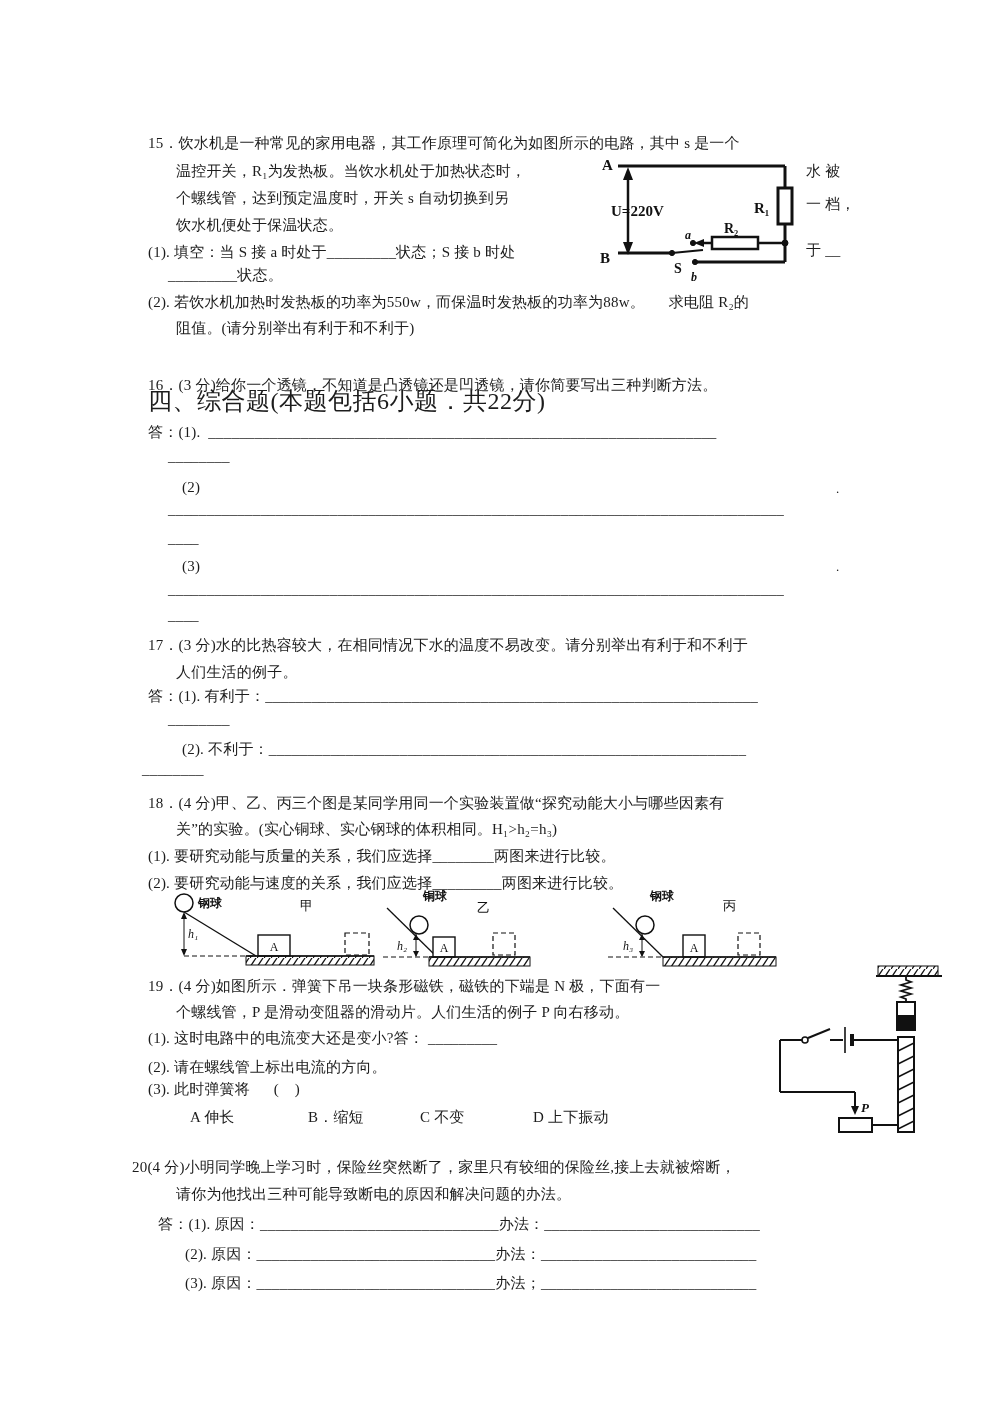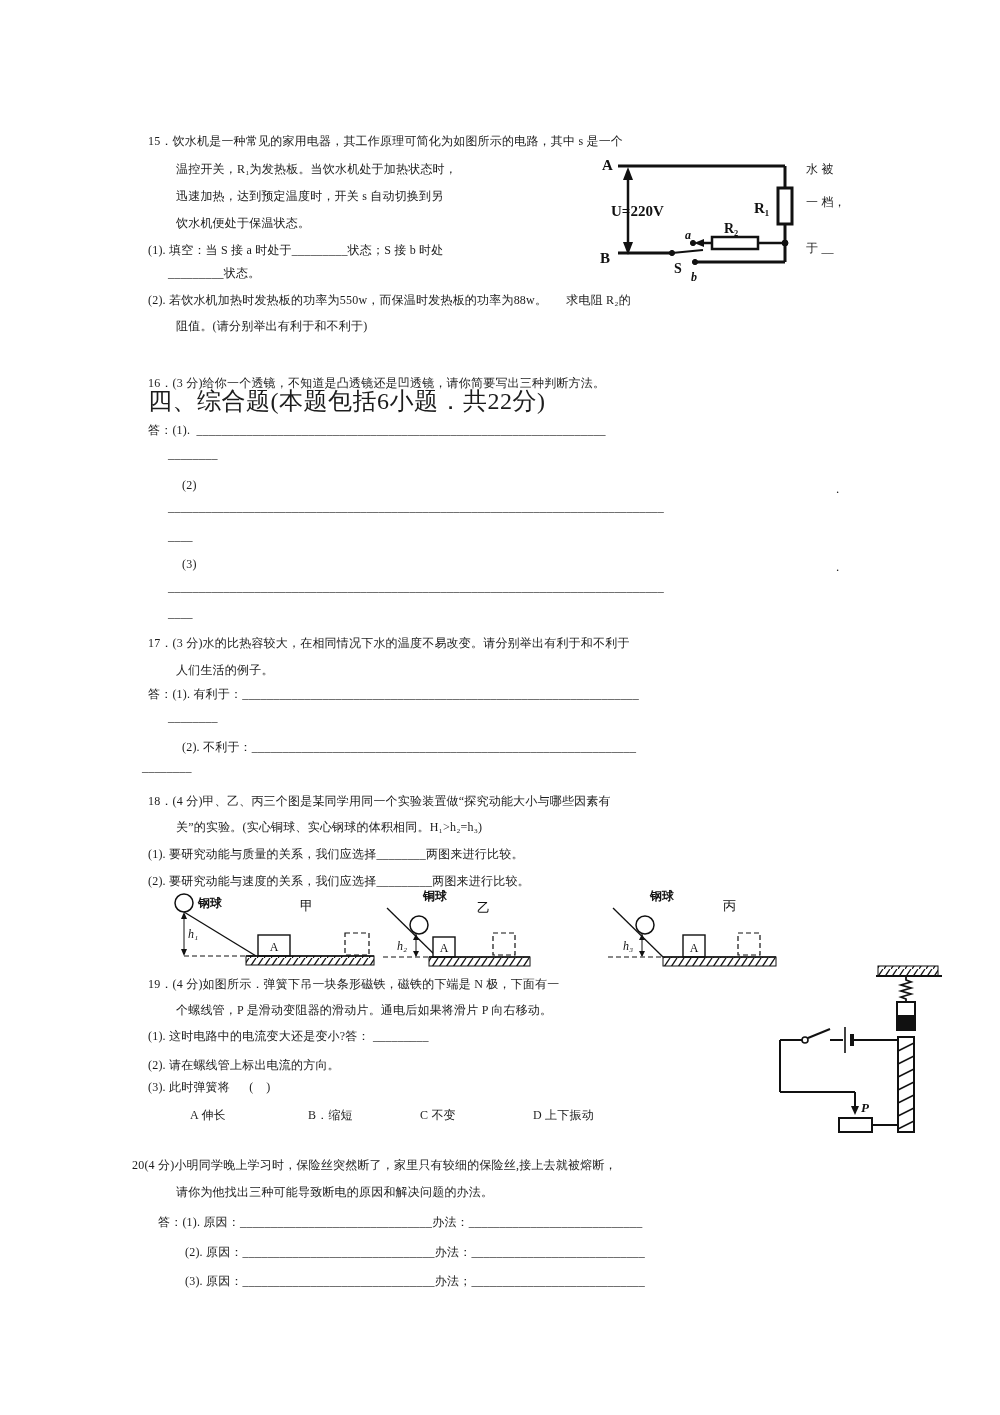"15．饮水机是一种常见的家用电器，其工作原理可简化为如图所示的电路，其中 s" .ln { font-size: 12px -> 15px }
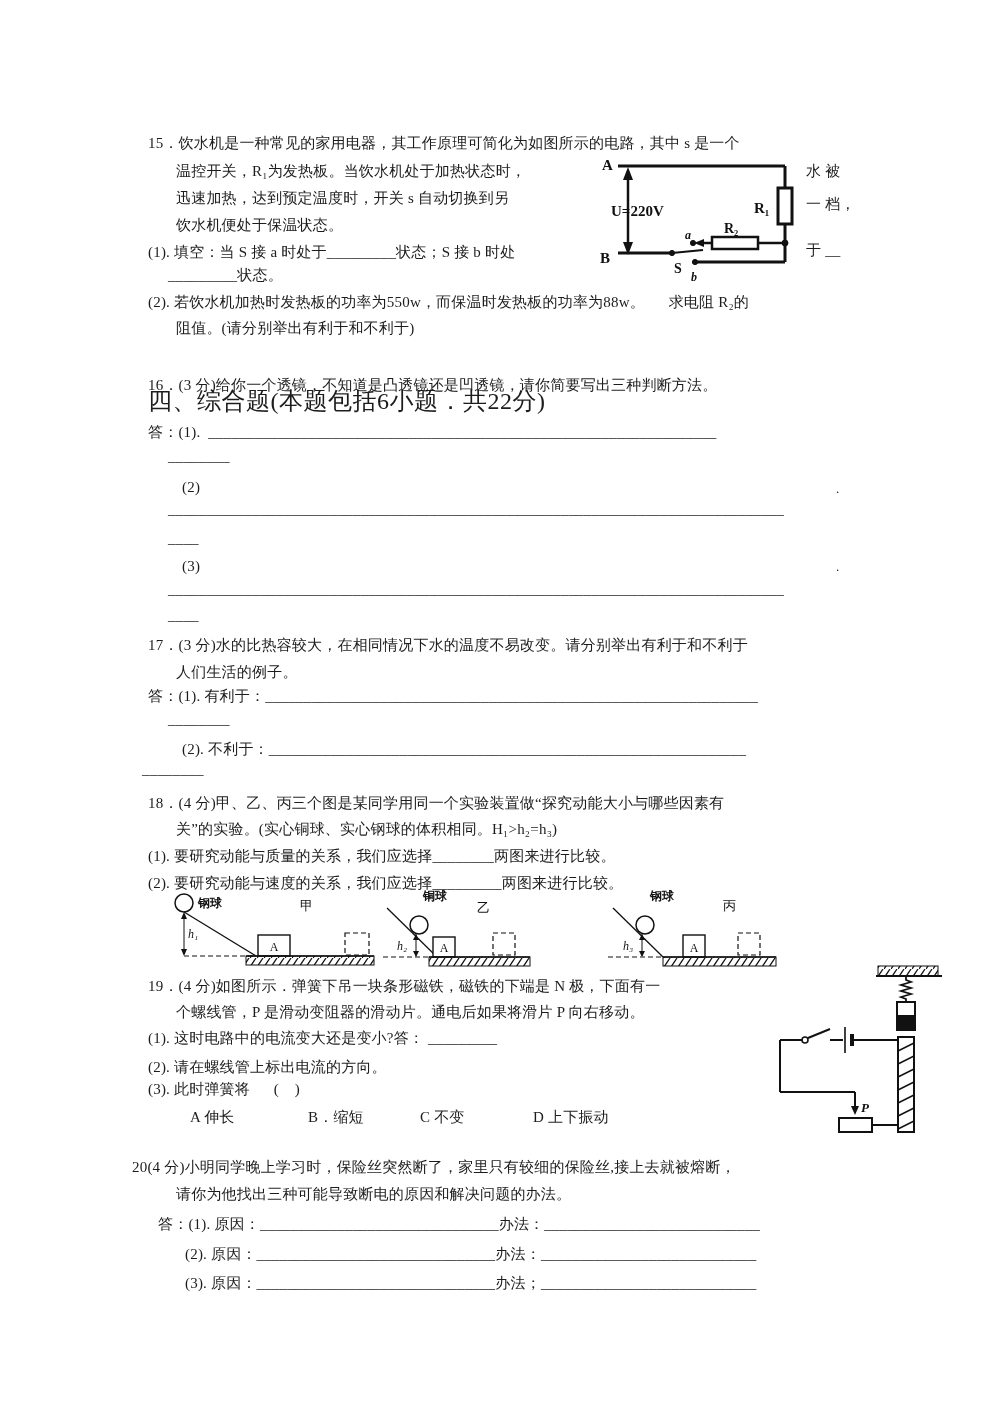"迅速加热，达到预定温度时，开关 s 自动切换到另" div.ln { text: 迅速加热 -> 个螺线管 }
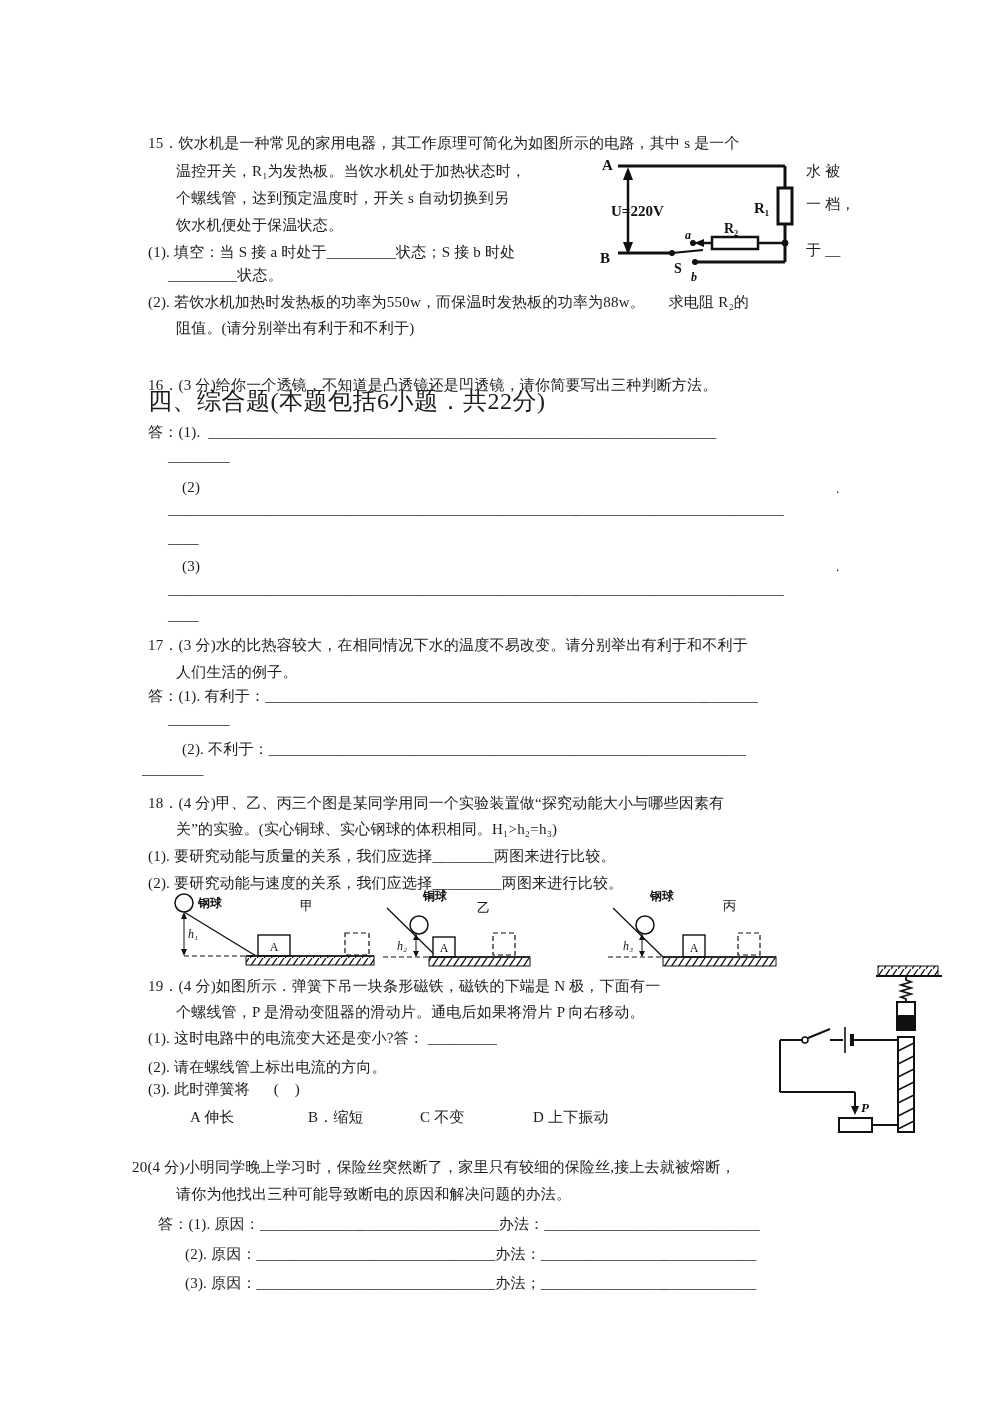"个螺线管，P 是滑动变阻器的滑动片。通电后如果将滑片 P 向右移动。" div.ln { text: 通电后如果将滑片 -> 人们生活的例子 }
